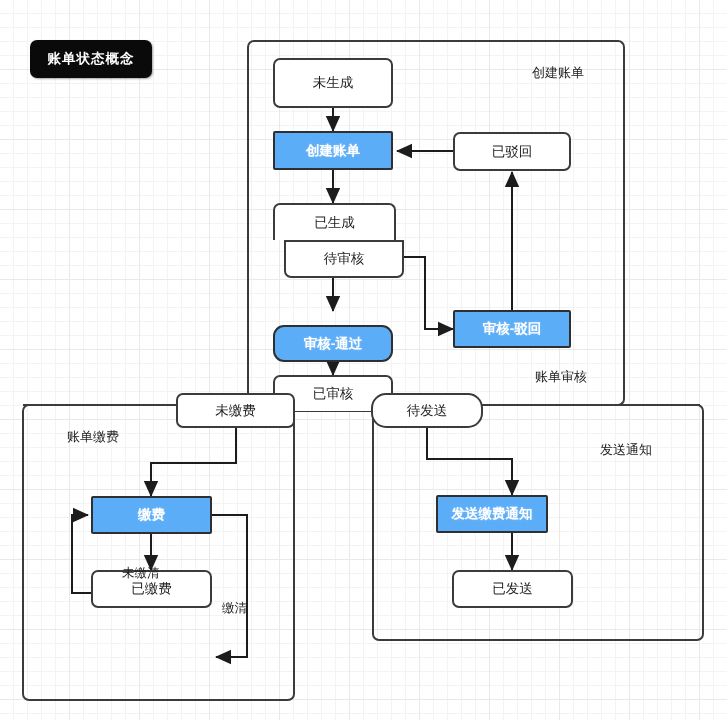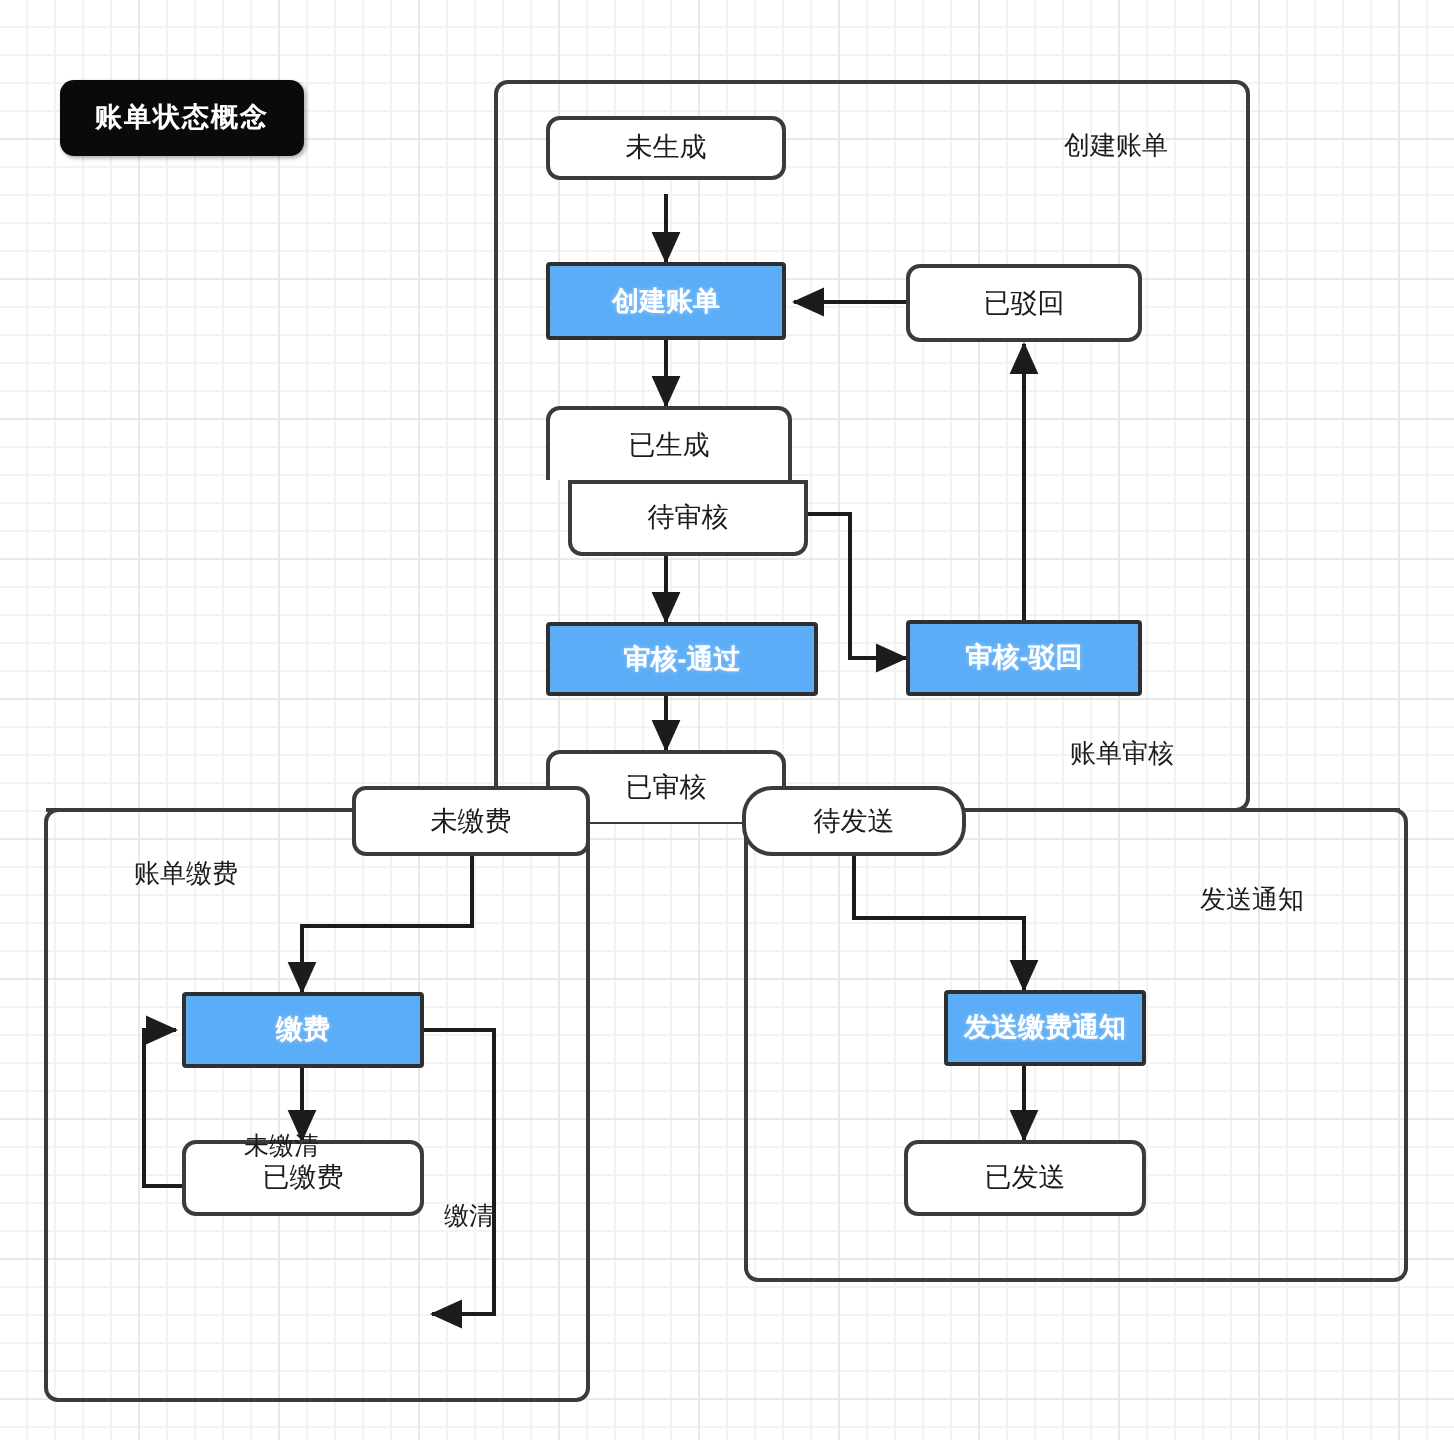"未生成" div.node { height: 32px -> 50px }
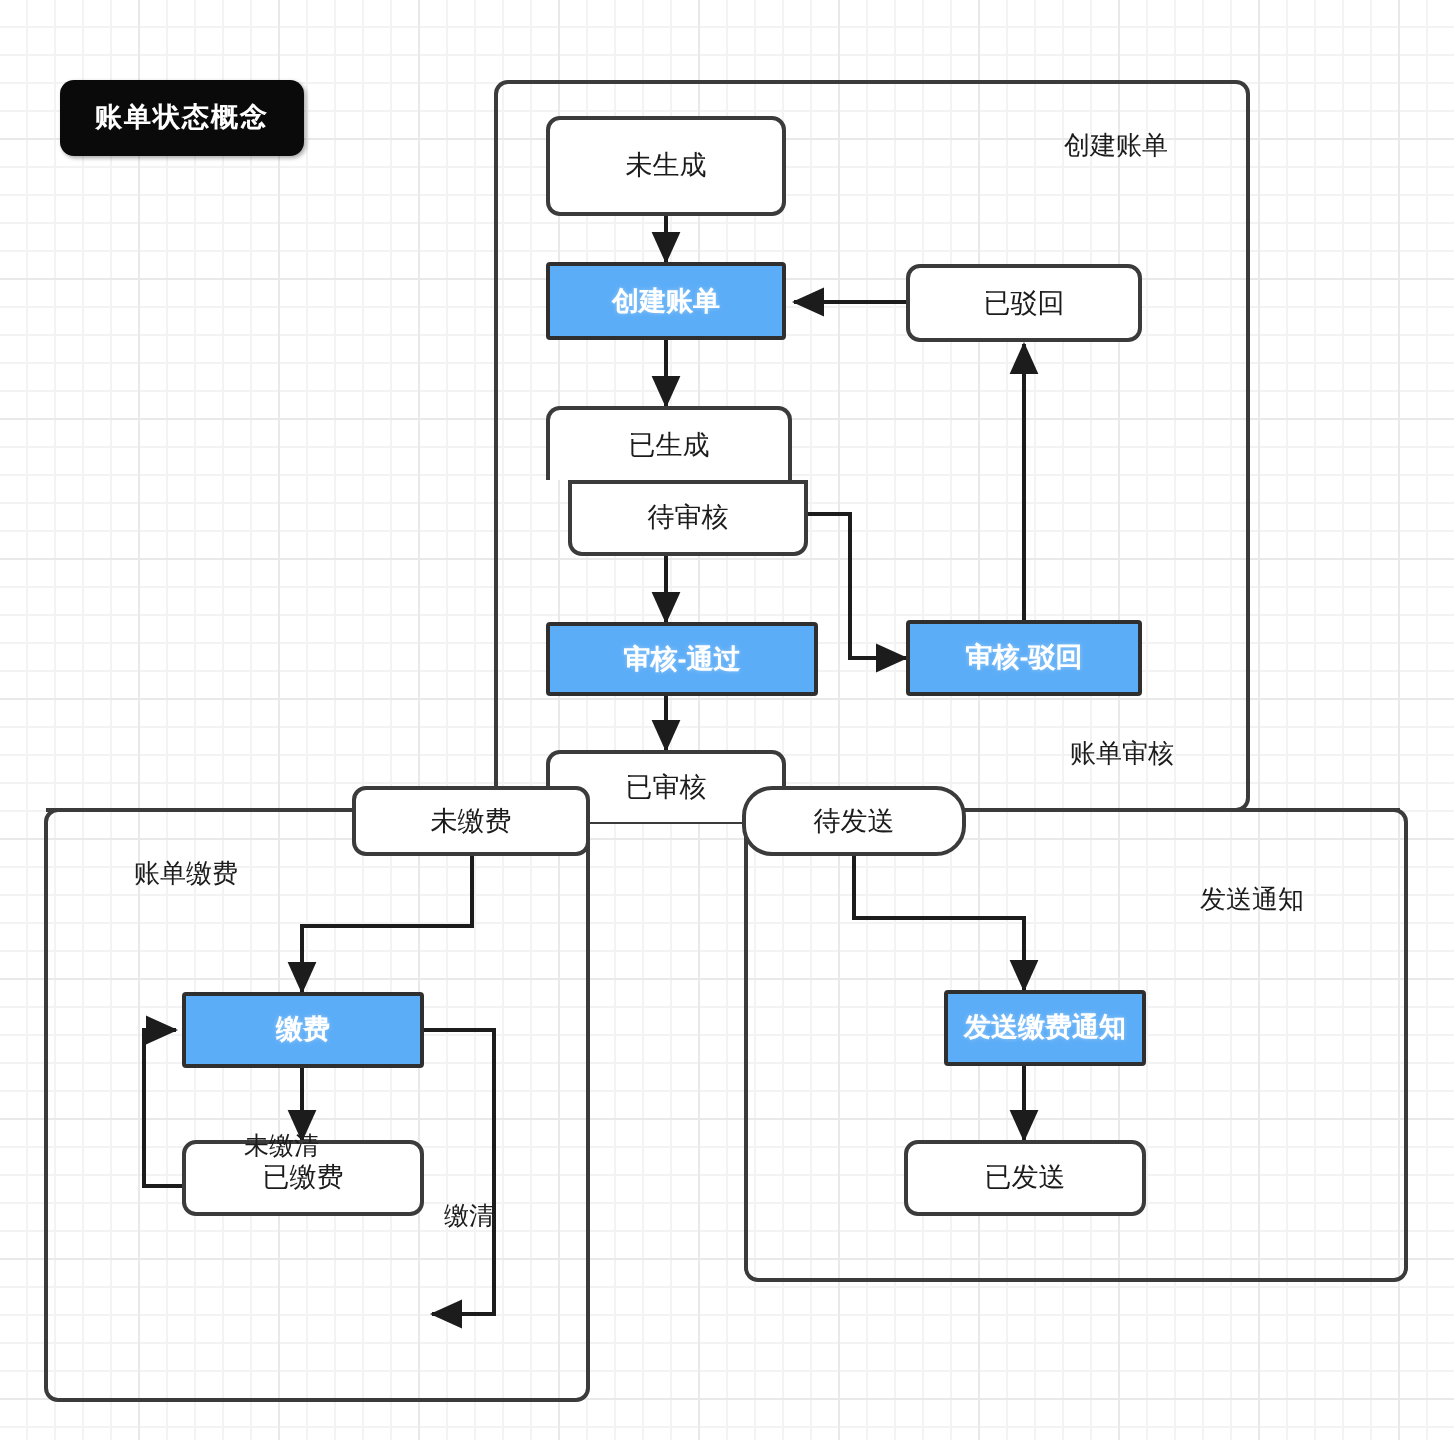"审核-通过" div.node { border-radius: none -> 11px; top: 311px -> 325px; width: 136px -> 120px }
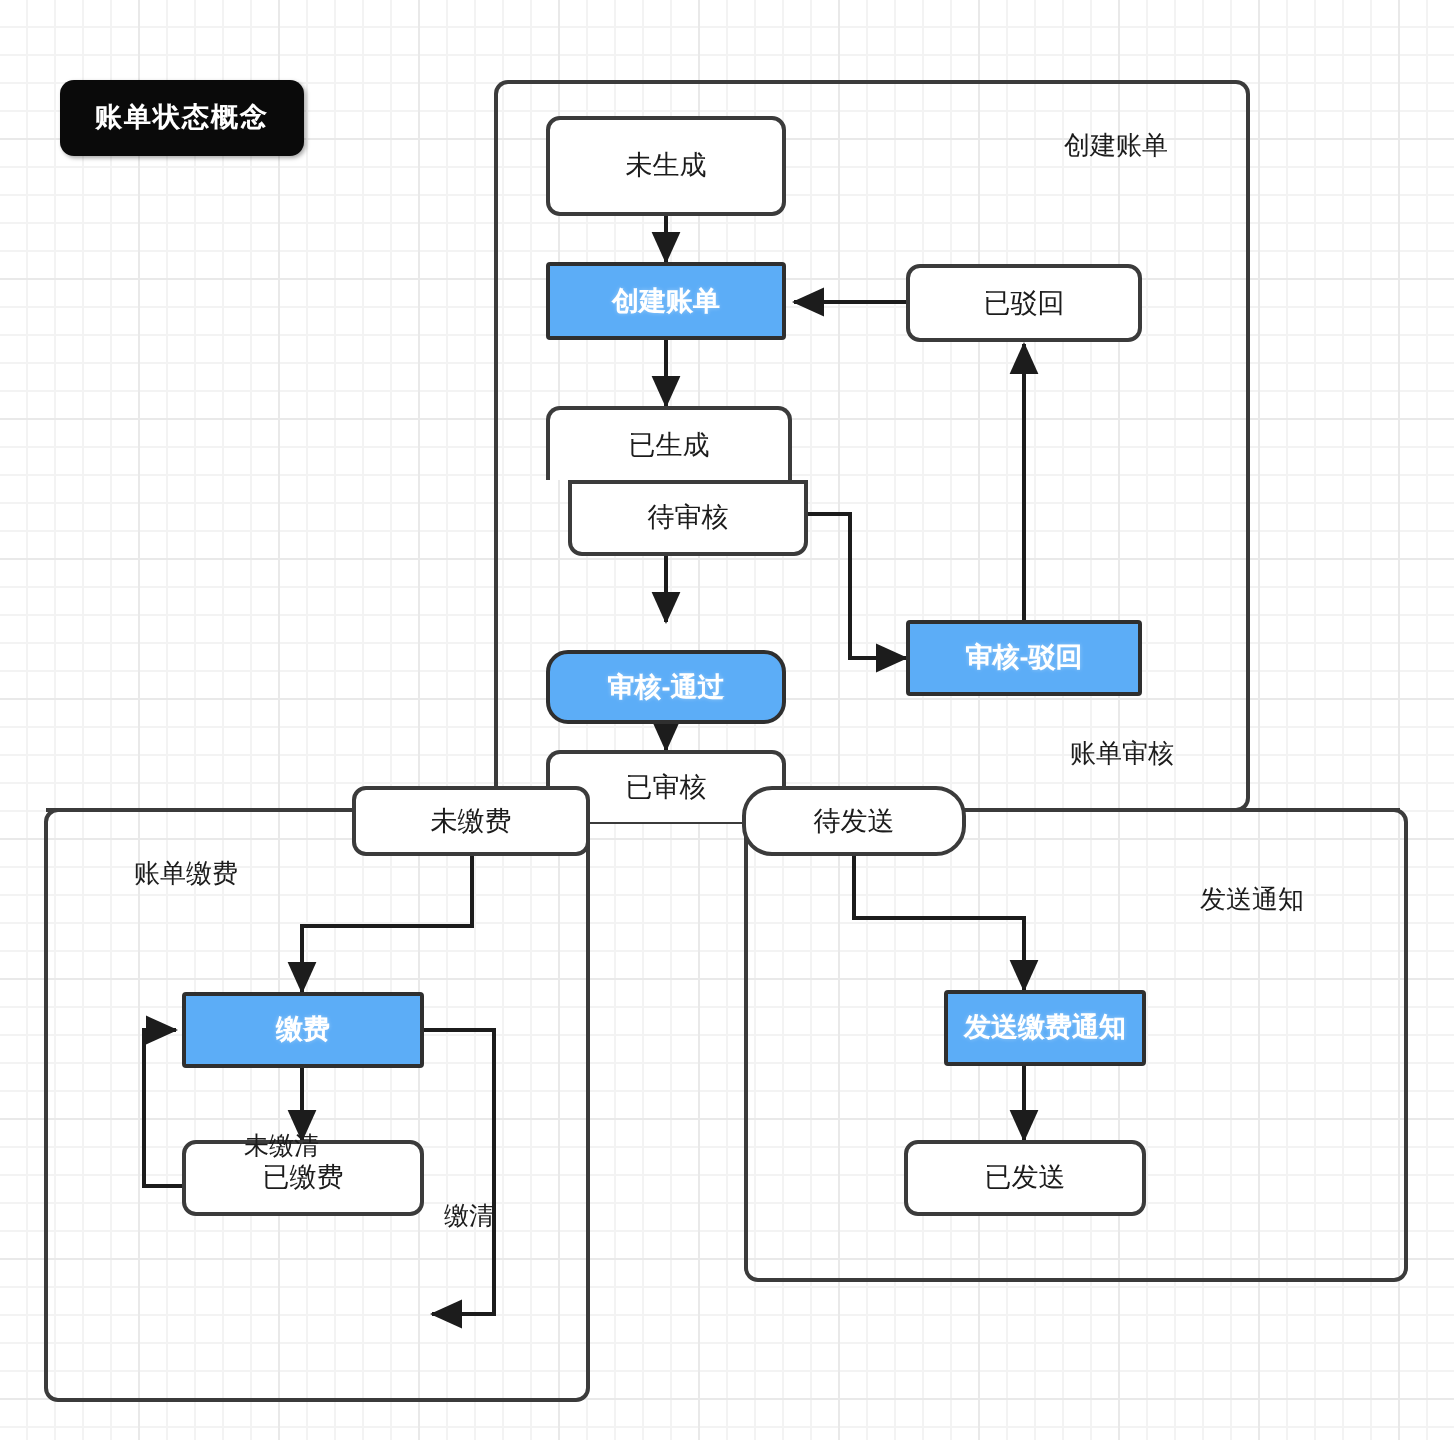"发送缴费通知" div.node { left: 472px -> 436px; width: 101px -> 112px }
